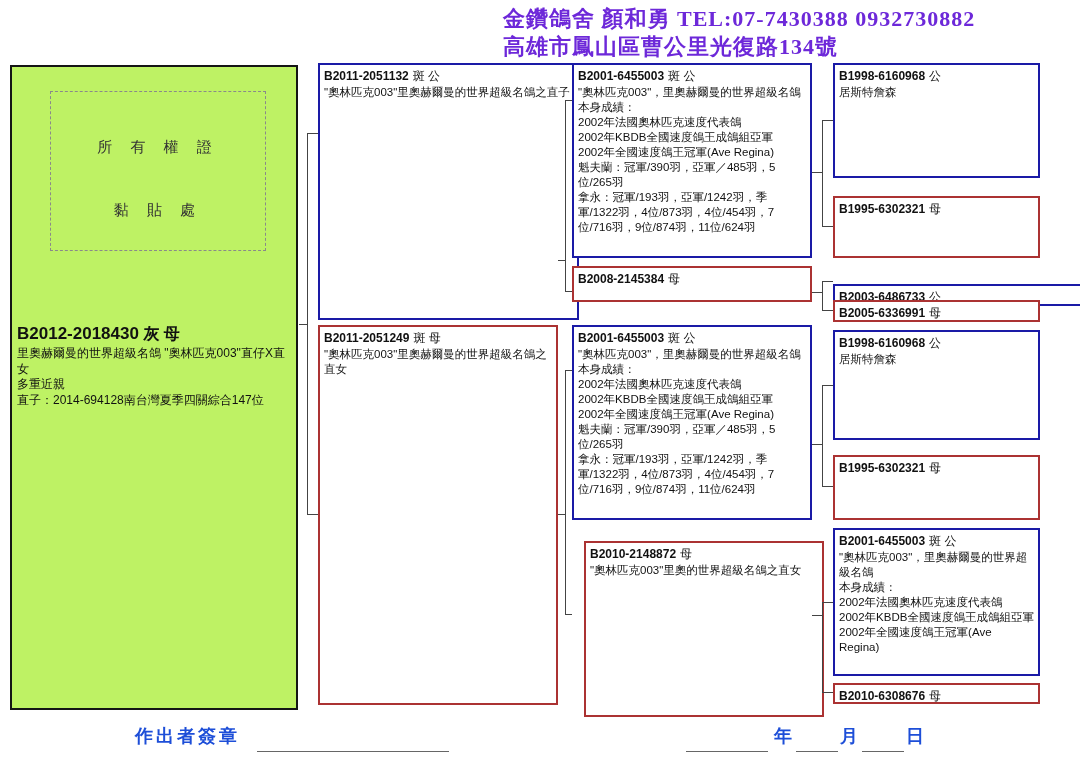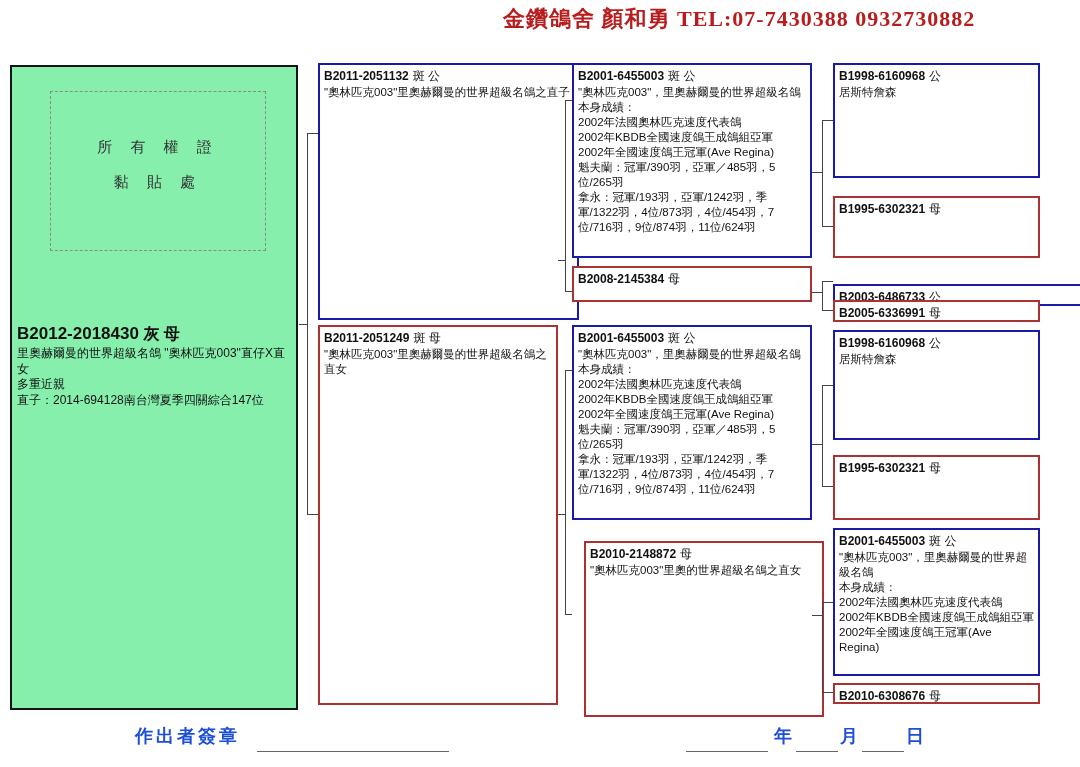"金鑽鴿舍 顏和勇 TEL:07-7430388 0932730882" .hdr { color: #b91c1c -> #6d28d9 }
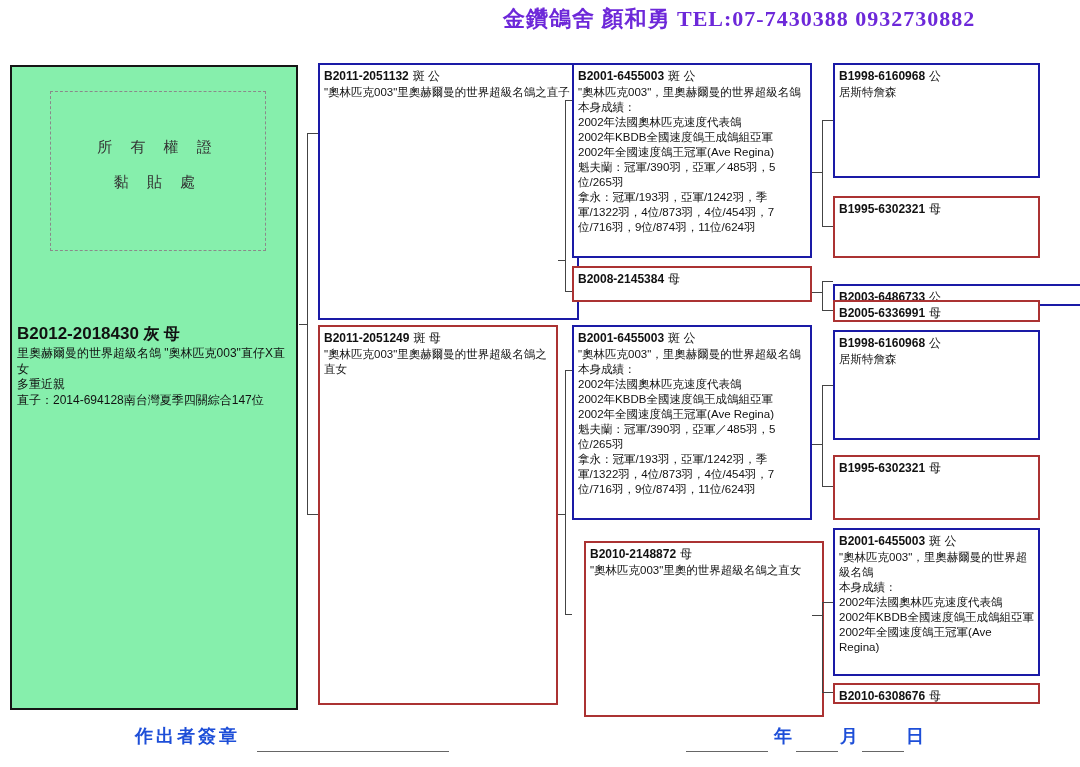"高雄市鳳山區曹公里光復路134號" div { html: none -> <div>高雄市鳳山區曹公里光復路134號</div> }
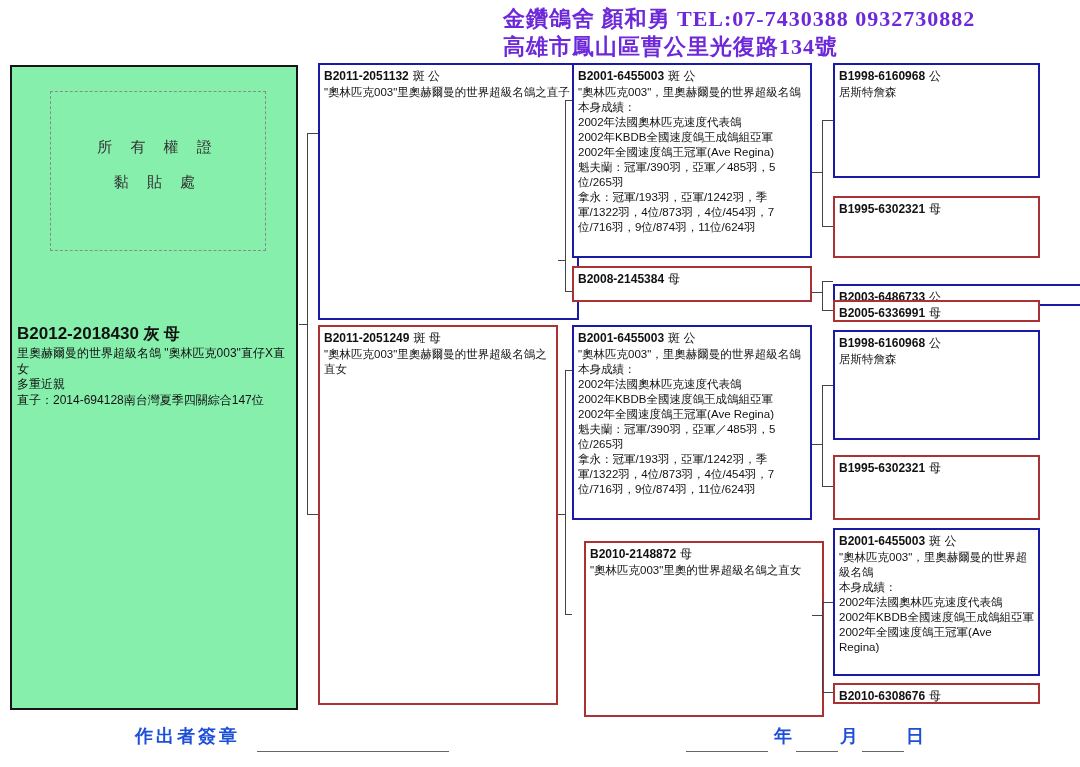"所 有 權 證" .bigbox { background: #86efac -> #bef264 }
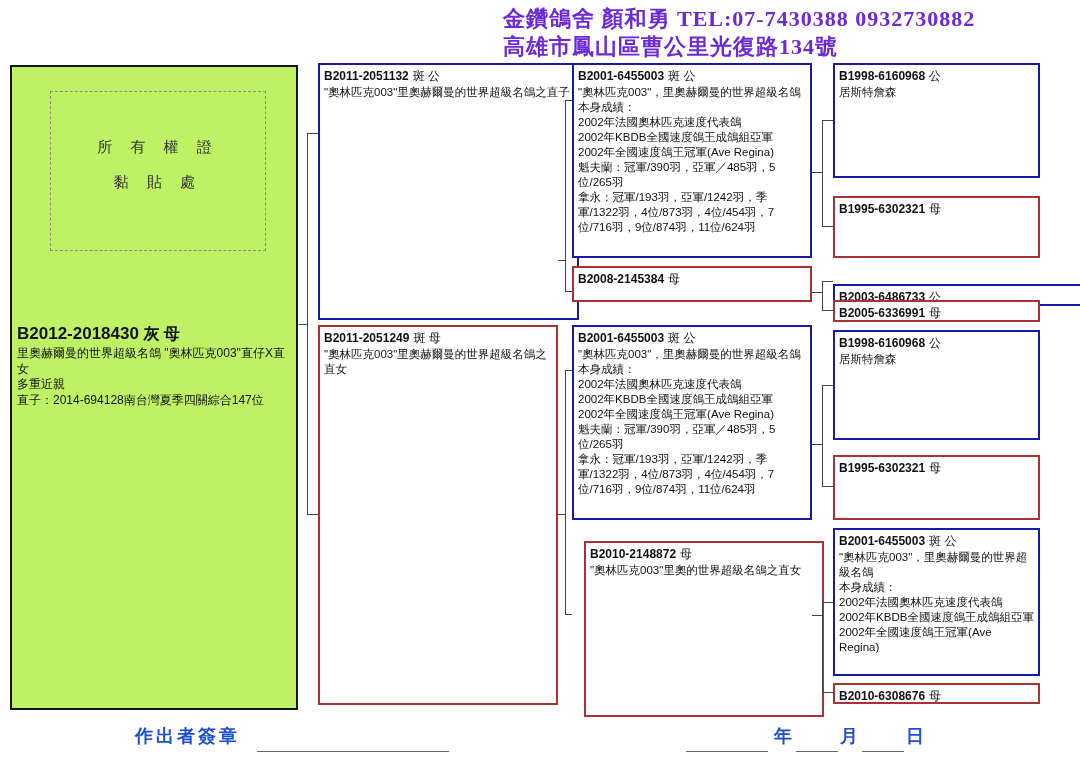"黏 貼 處" .stamp .s2 { margin-top: 16px -> 44px }
